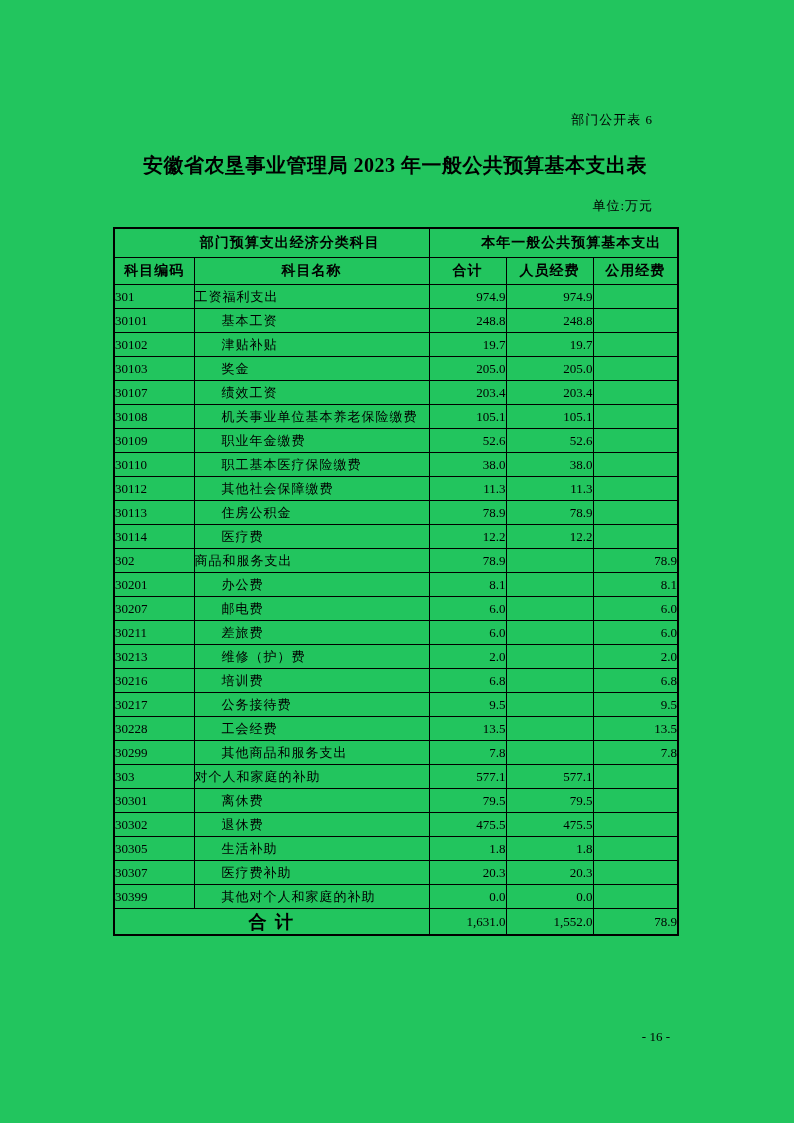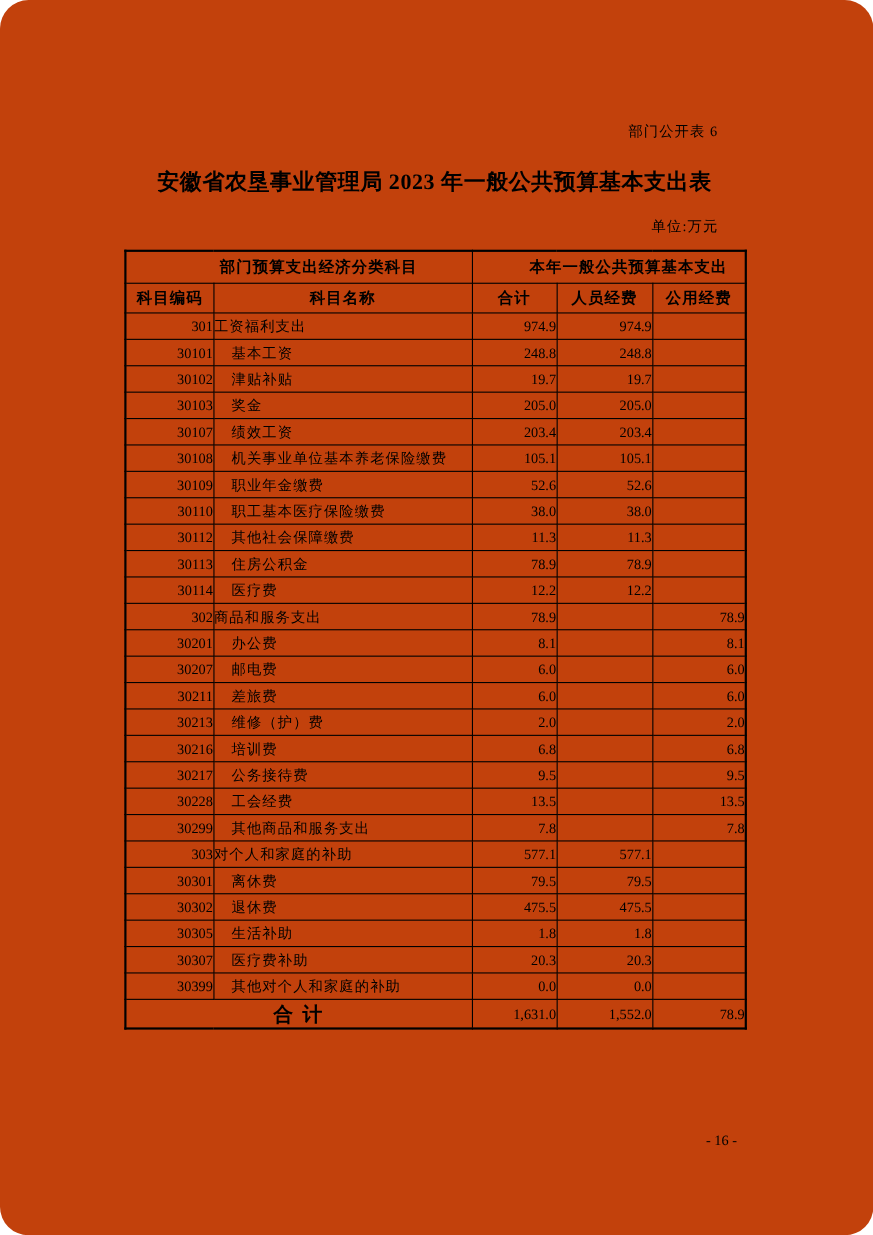"部门公开表 6" .sheet { background: #c2410c -> #22c55e; border-radius: 26px -> none }
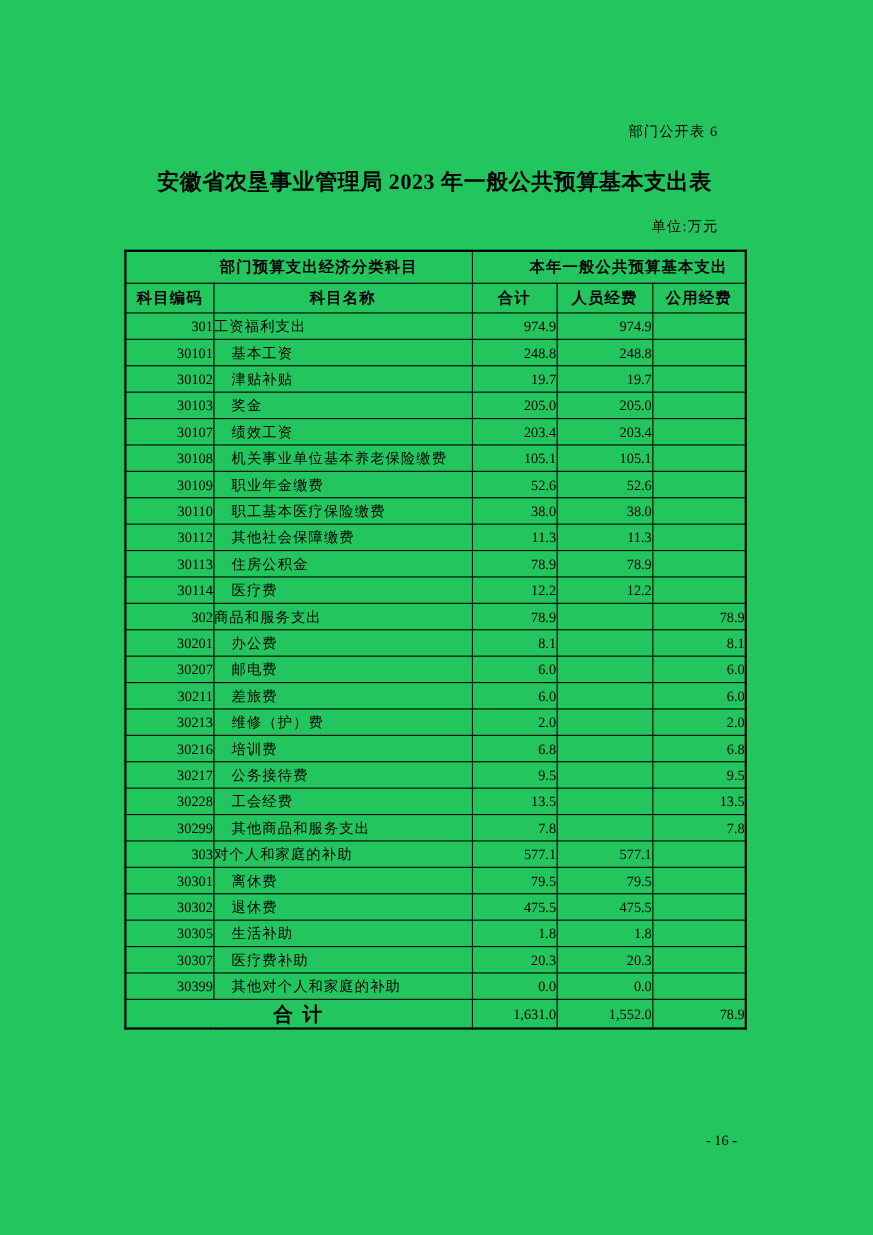"301" td.code { text-align: right -> left }
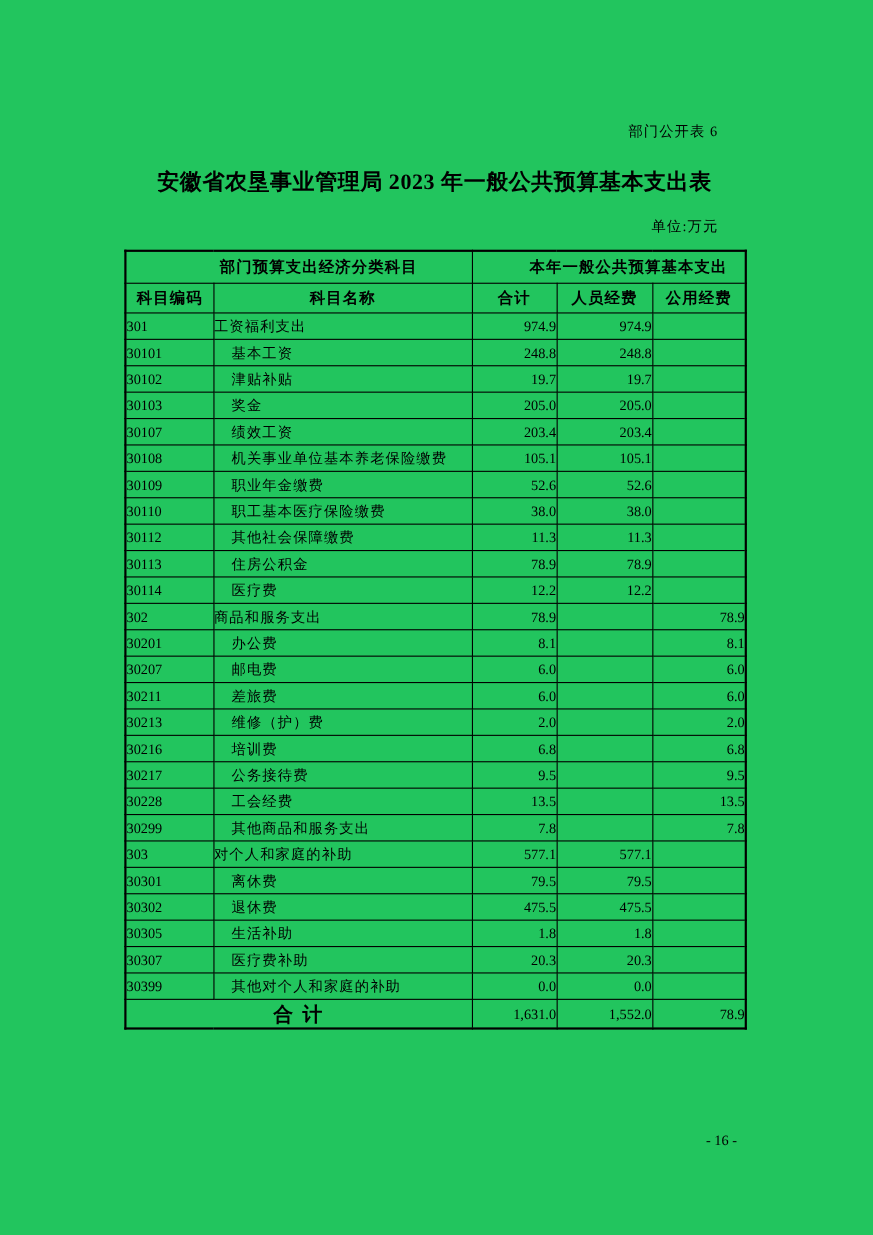"基本工资" td.name.indent { padding-left: 16px -> 27px }
